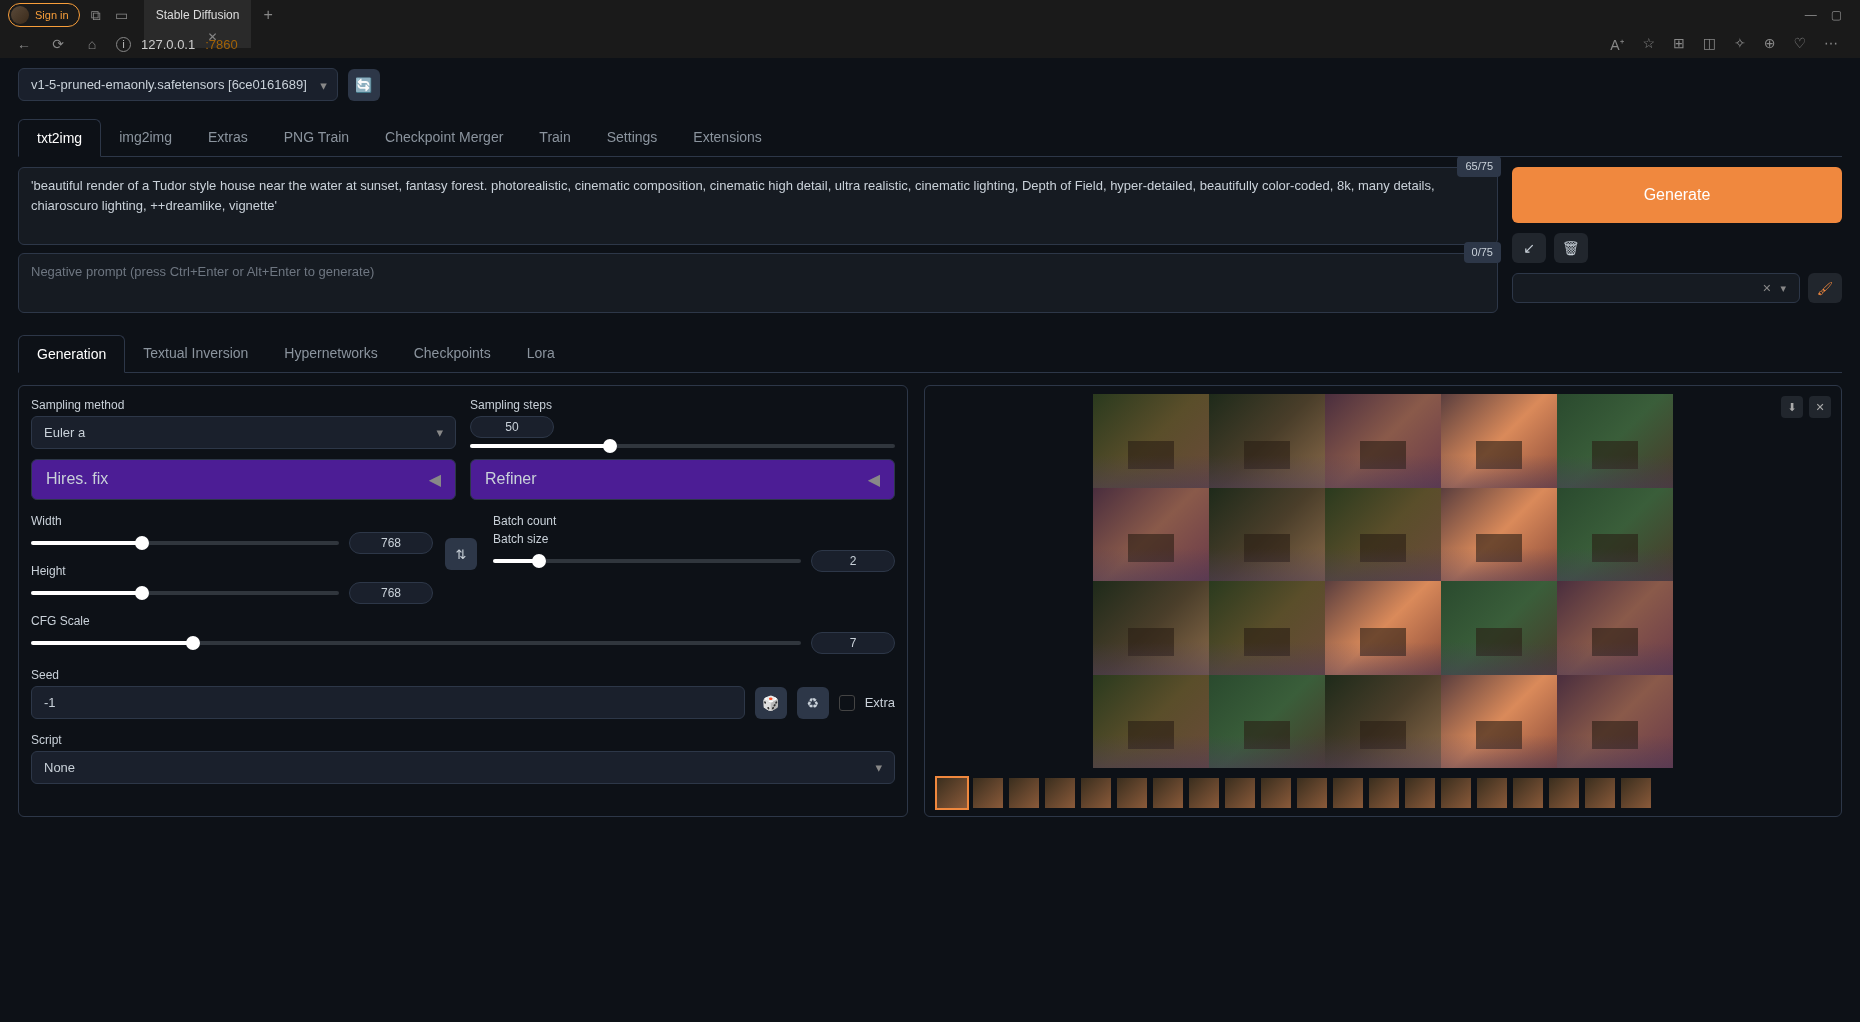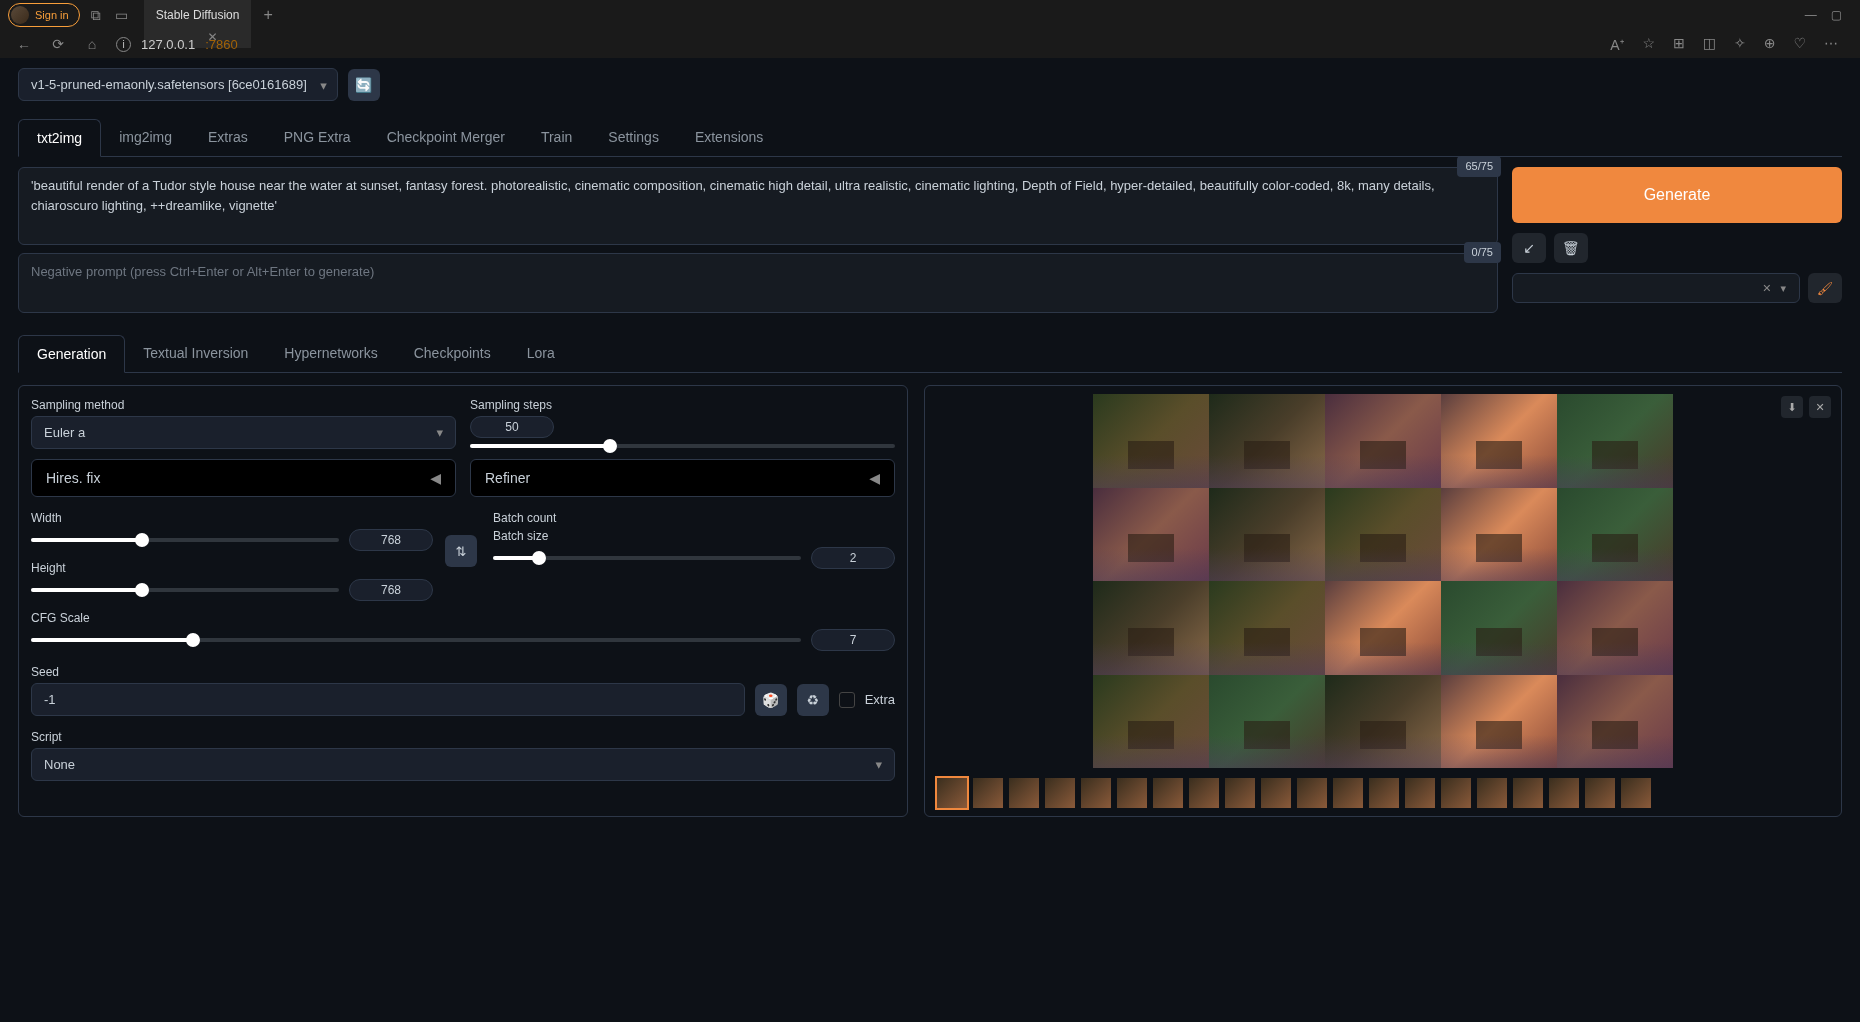"PNG Extra" div.main-tab { text: Extra -> Train }
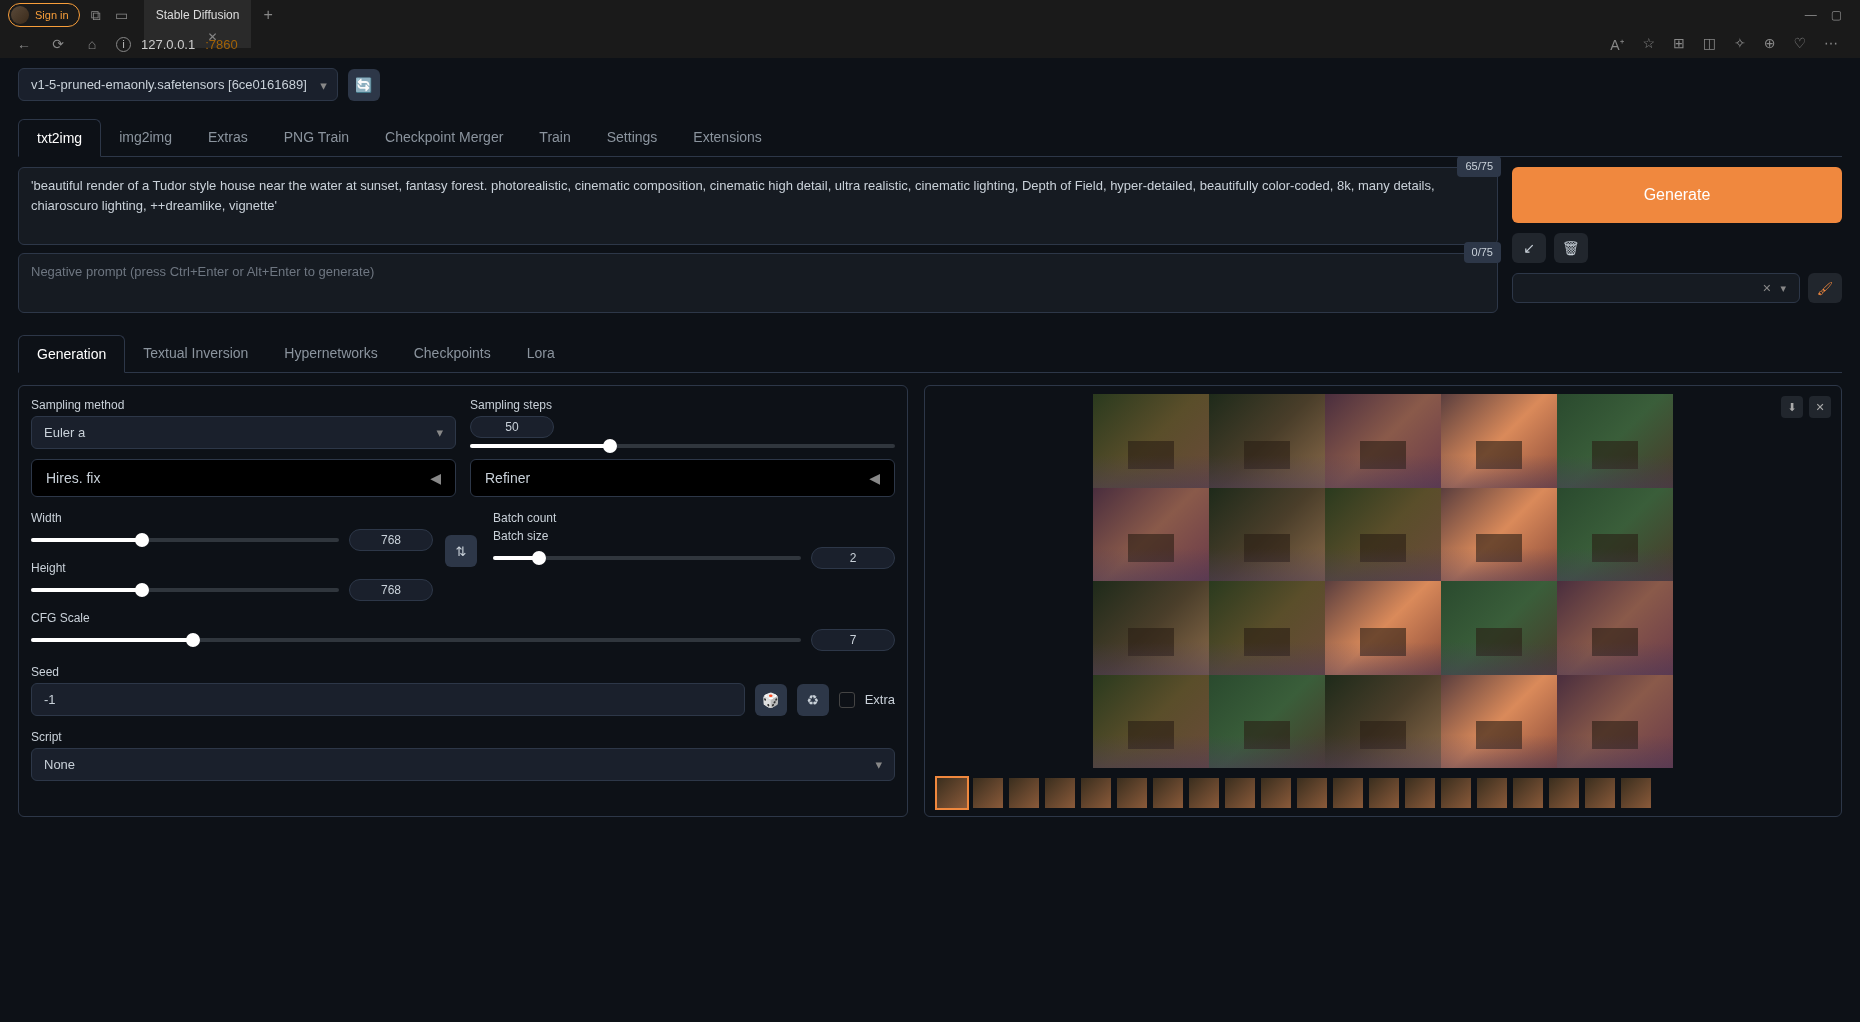"Hires. fix" .collapse-row { background: #000000 -> #4c1d95; font-size: 14px -> 16px }
